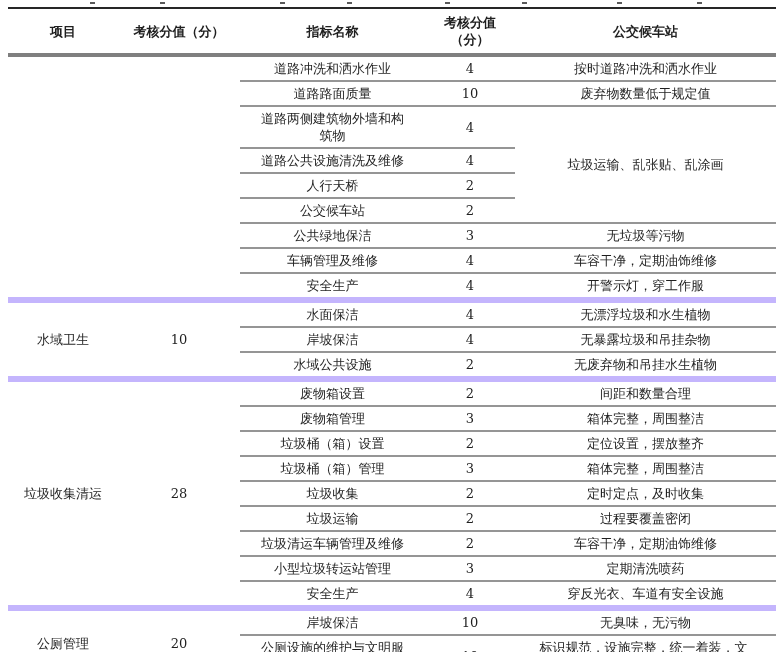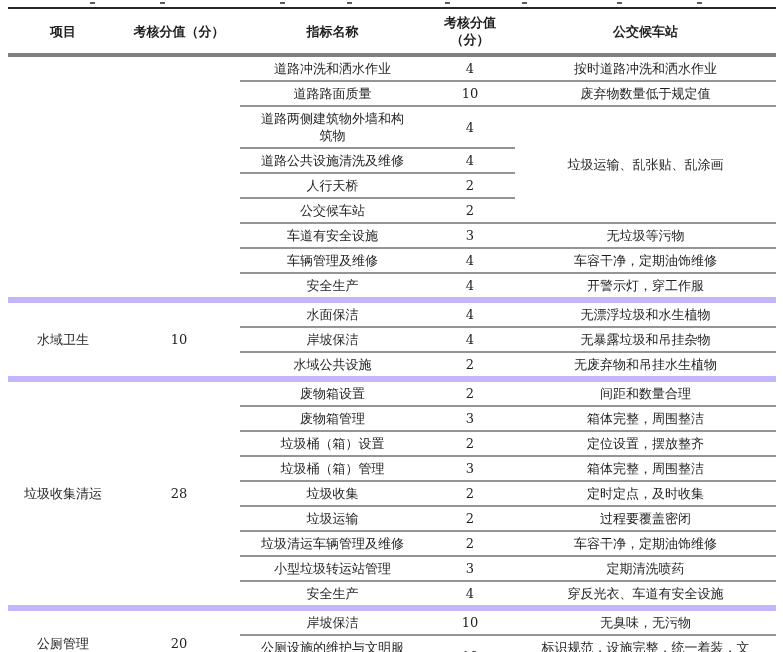"按时道路冲洗和洒水作业" .w5 { text-align: center -> left }
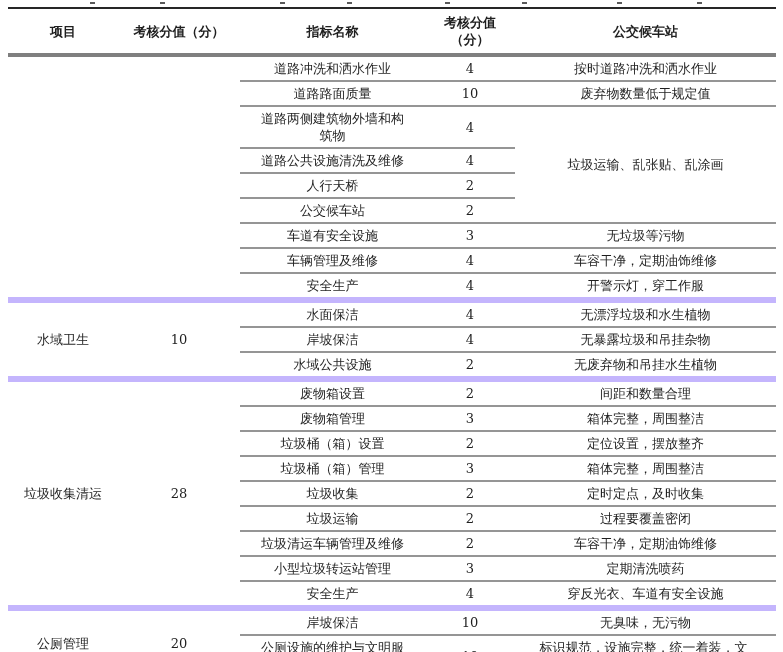"车道有安全设施" span.w3 { text: 车道有安全设施 -> 公共绿地保洁 }
